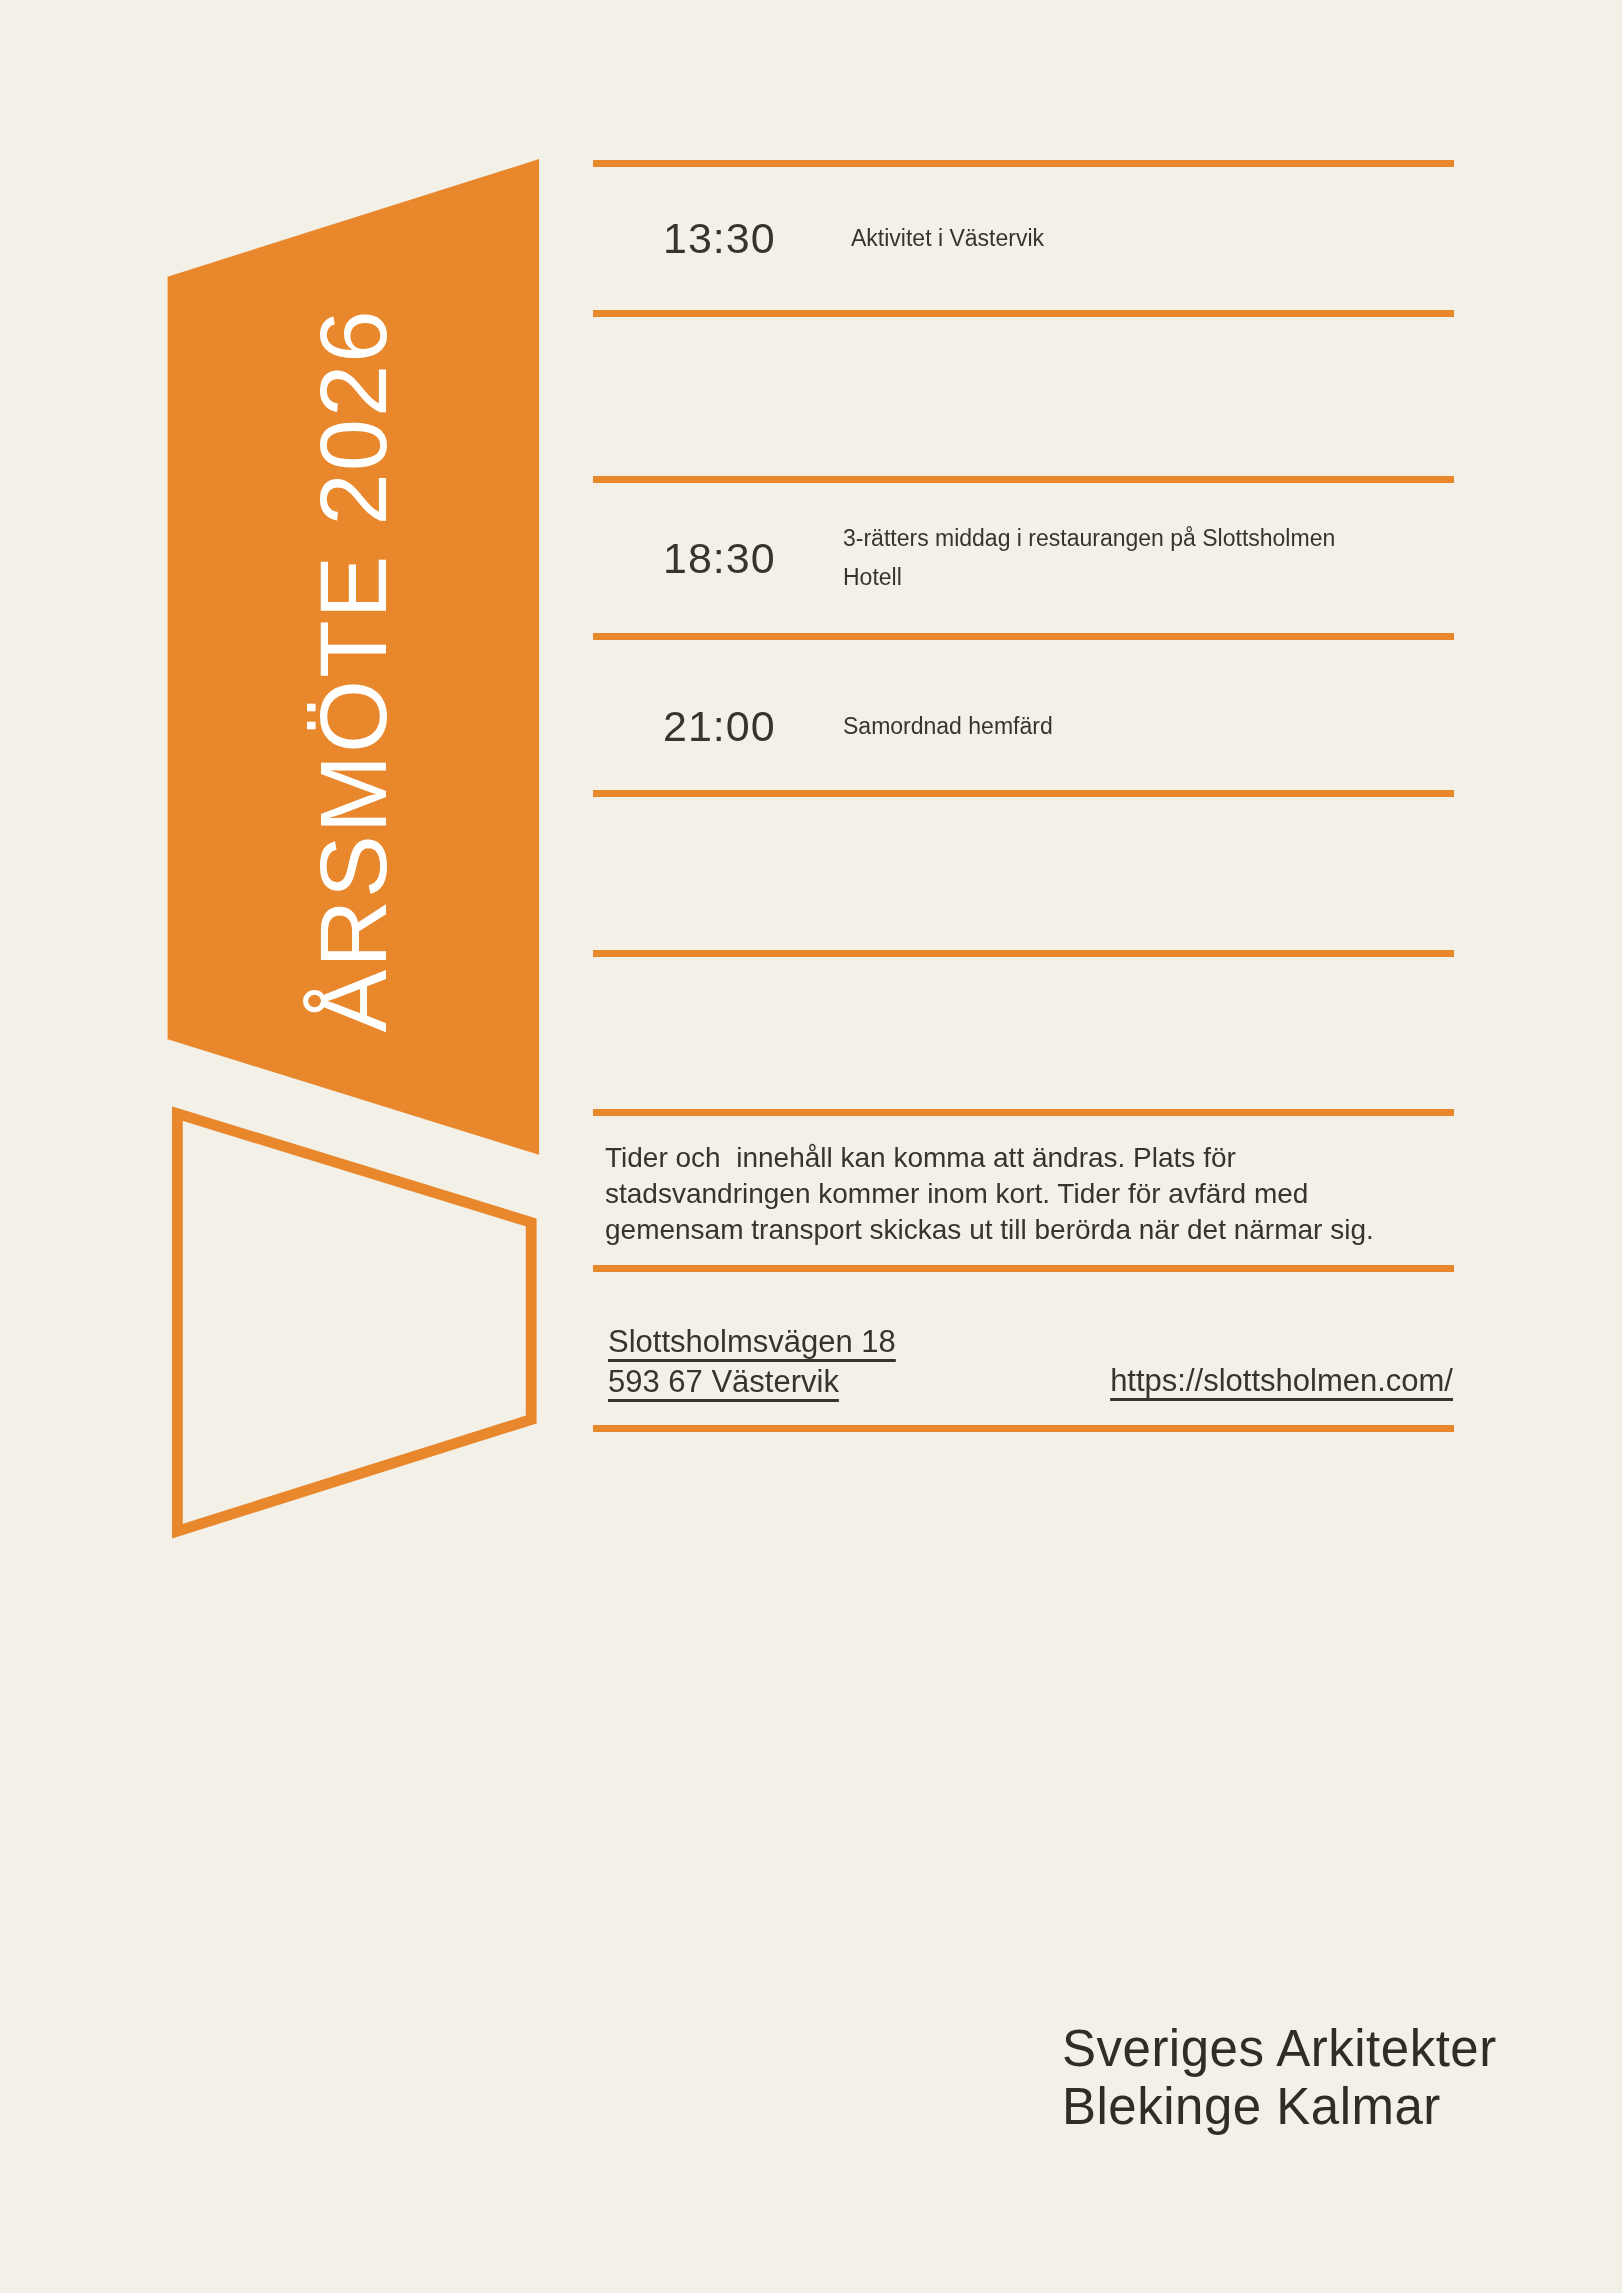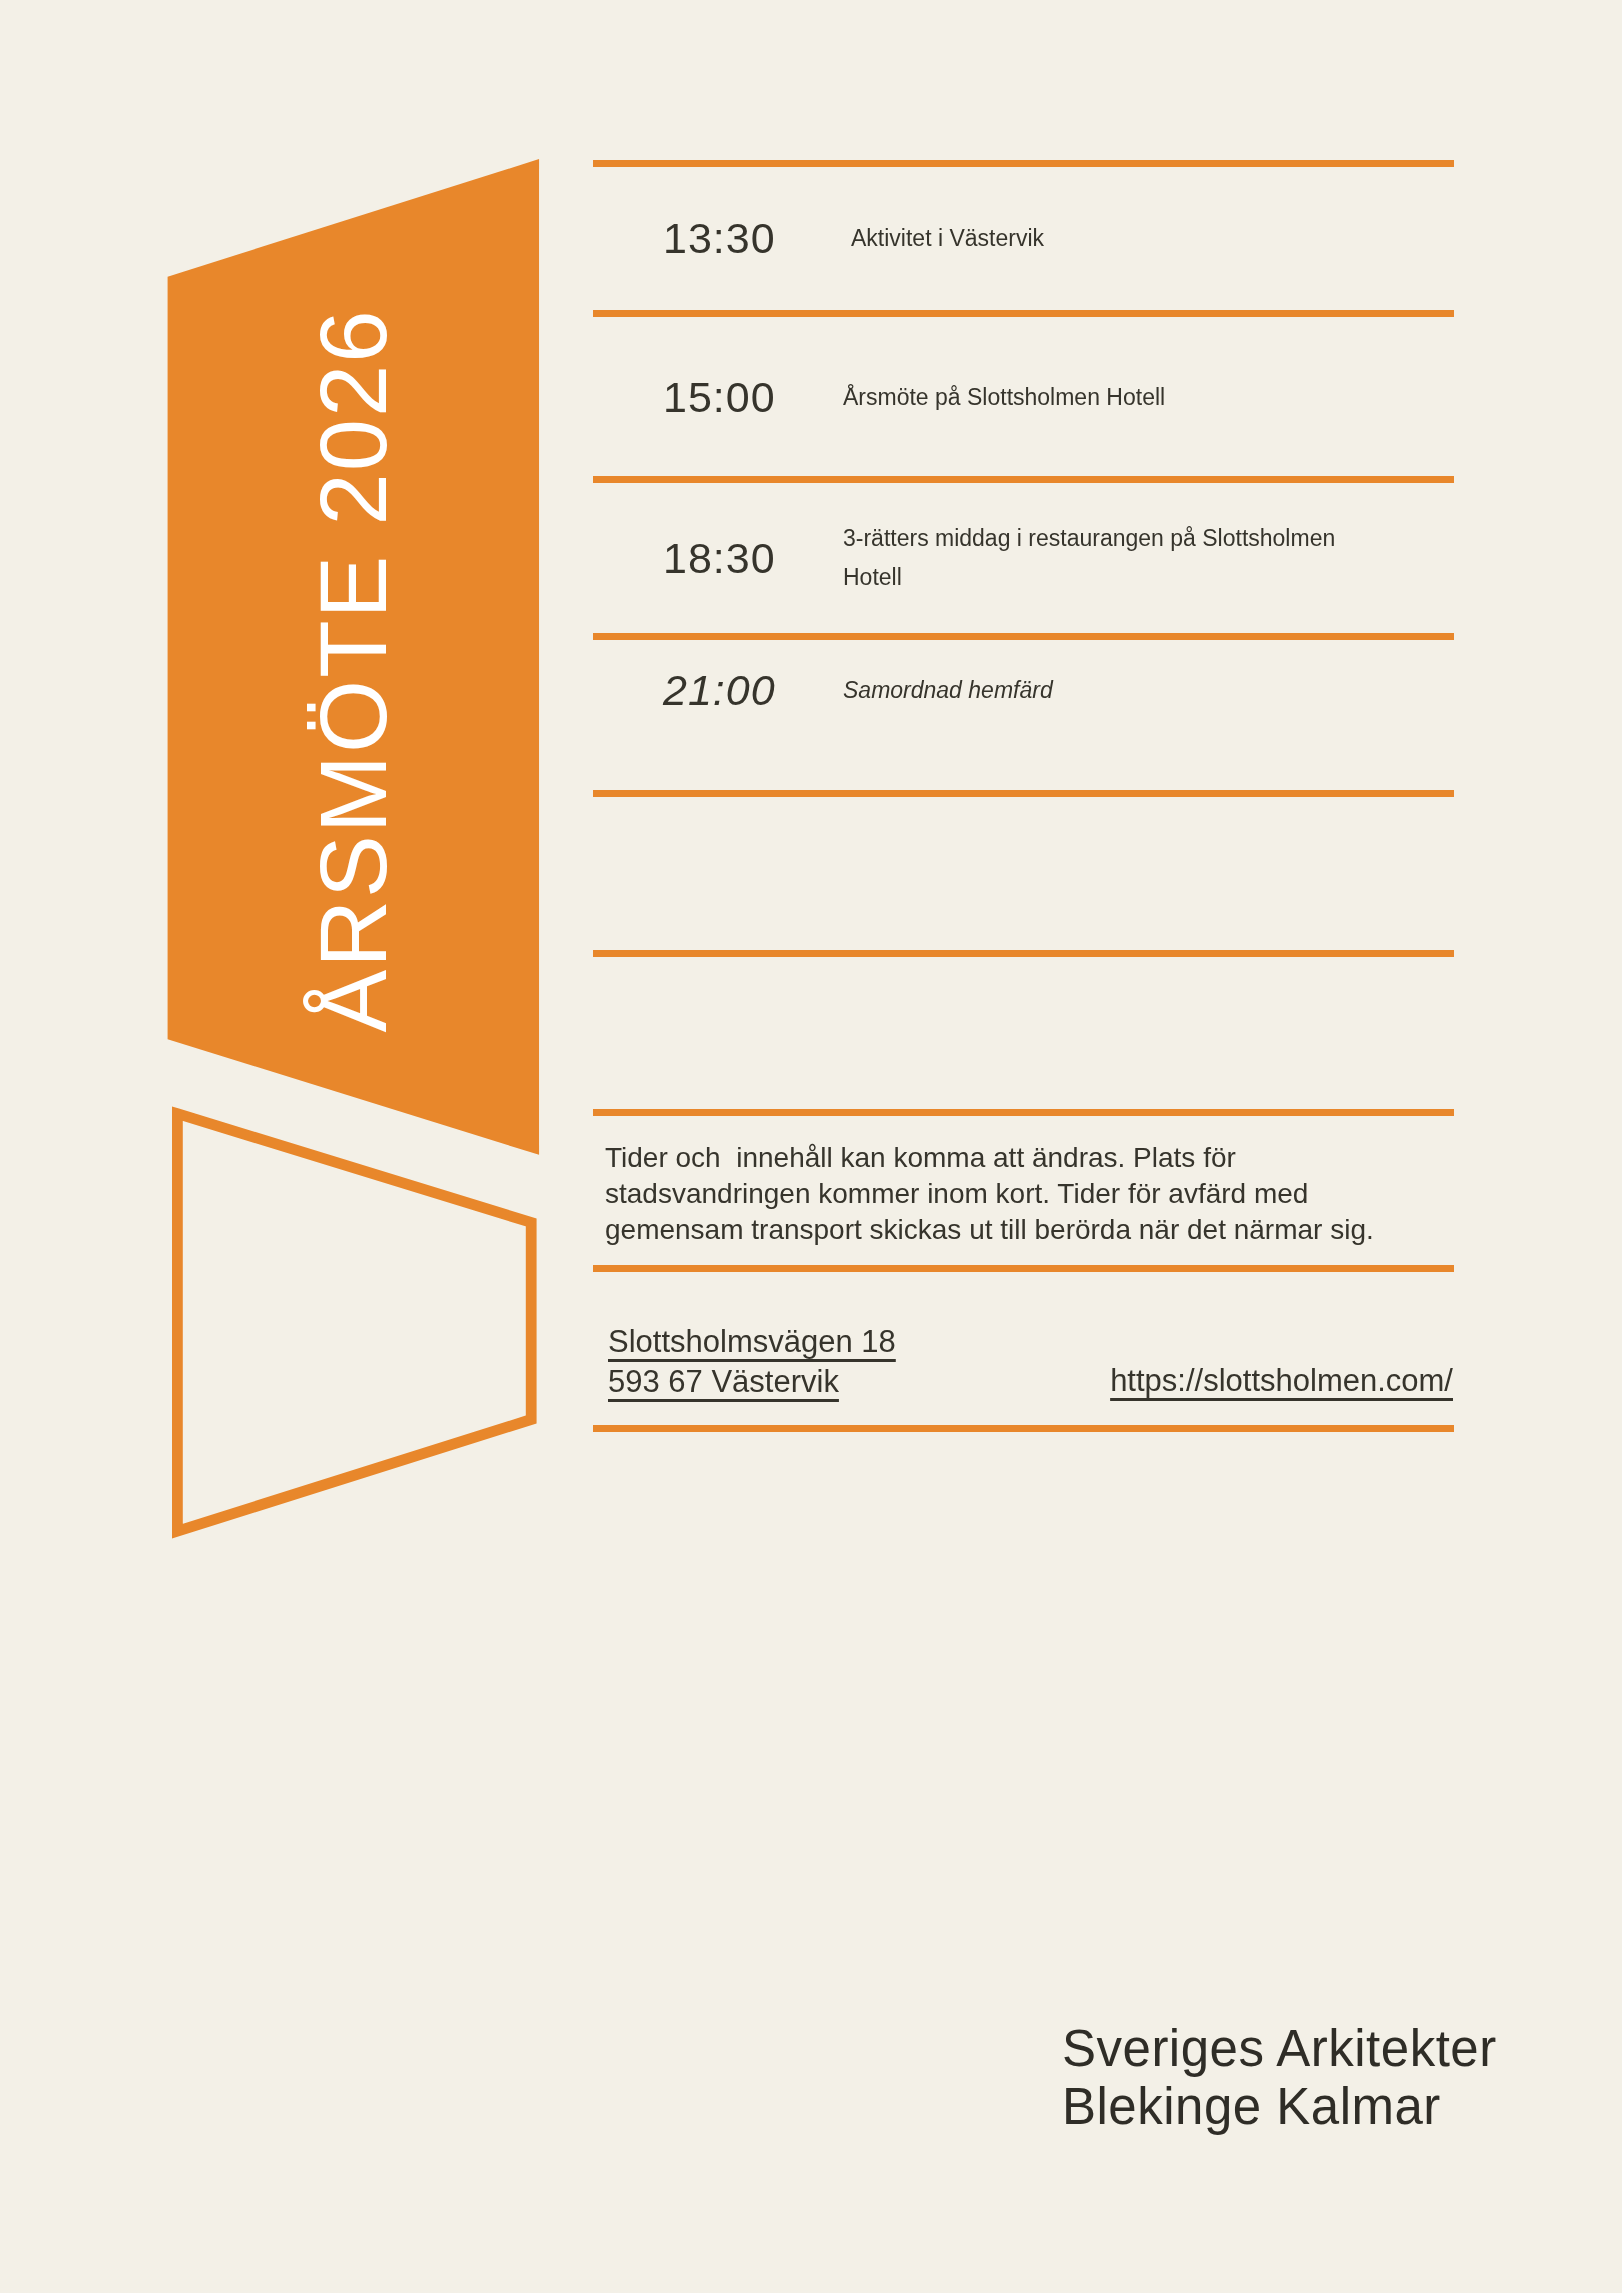"15:00" div.sched-row { html: <div> <div>15:00</div> <div>Årsmöte på Slottsholmen Hotell</div> </div> -> none }
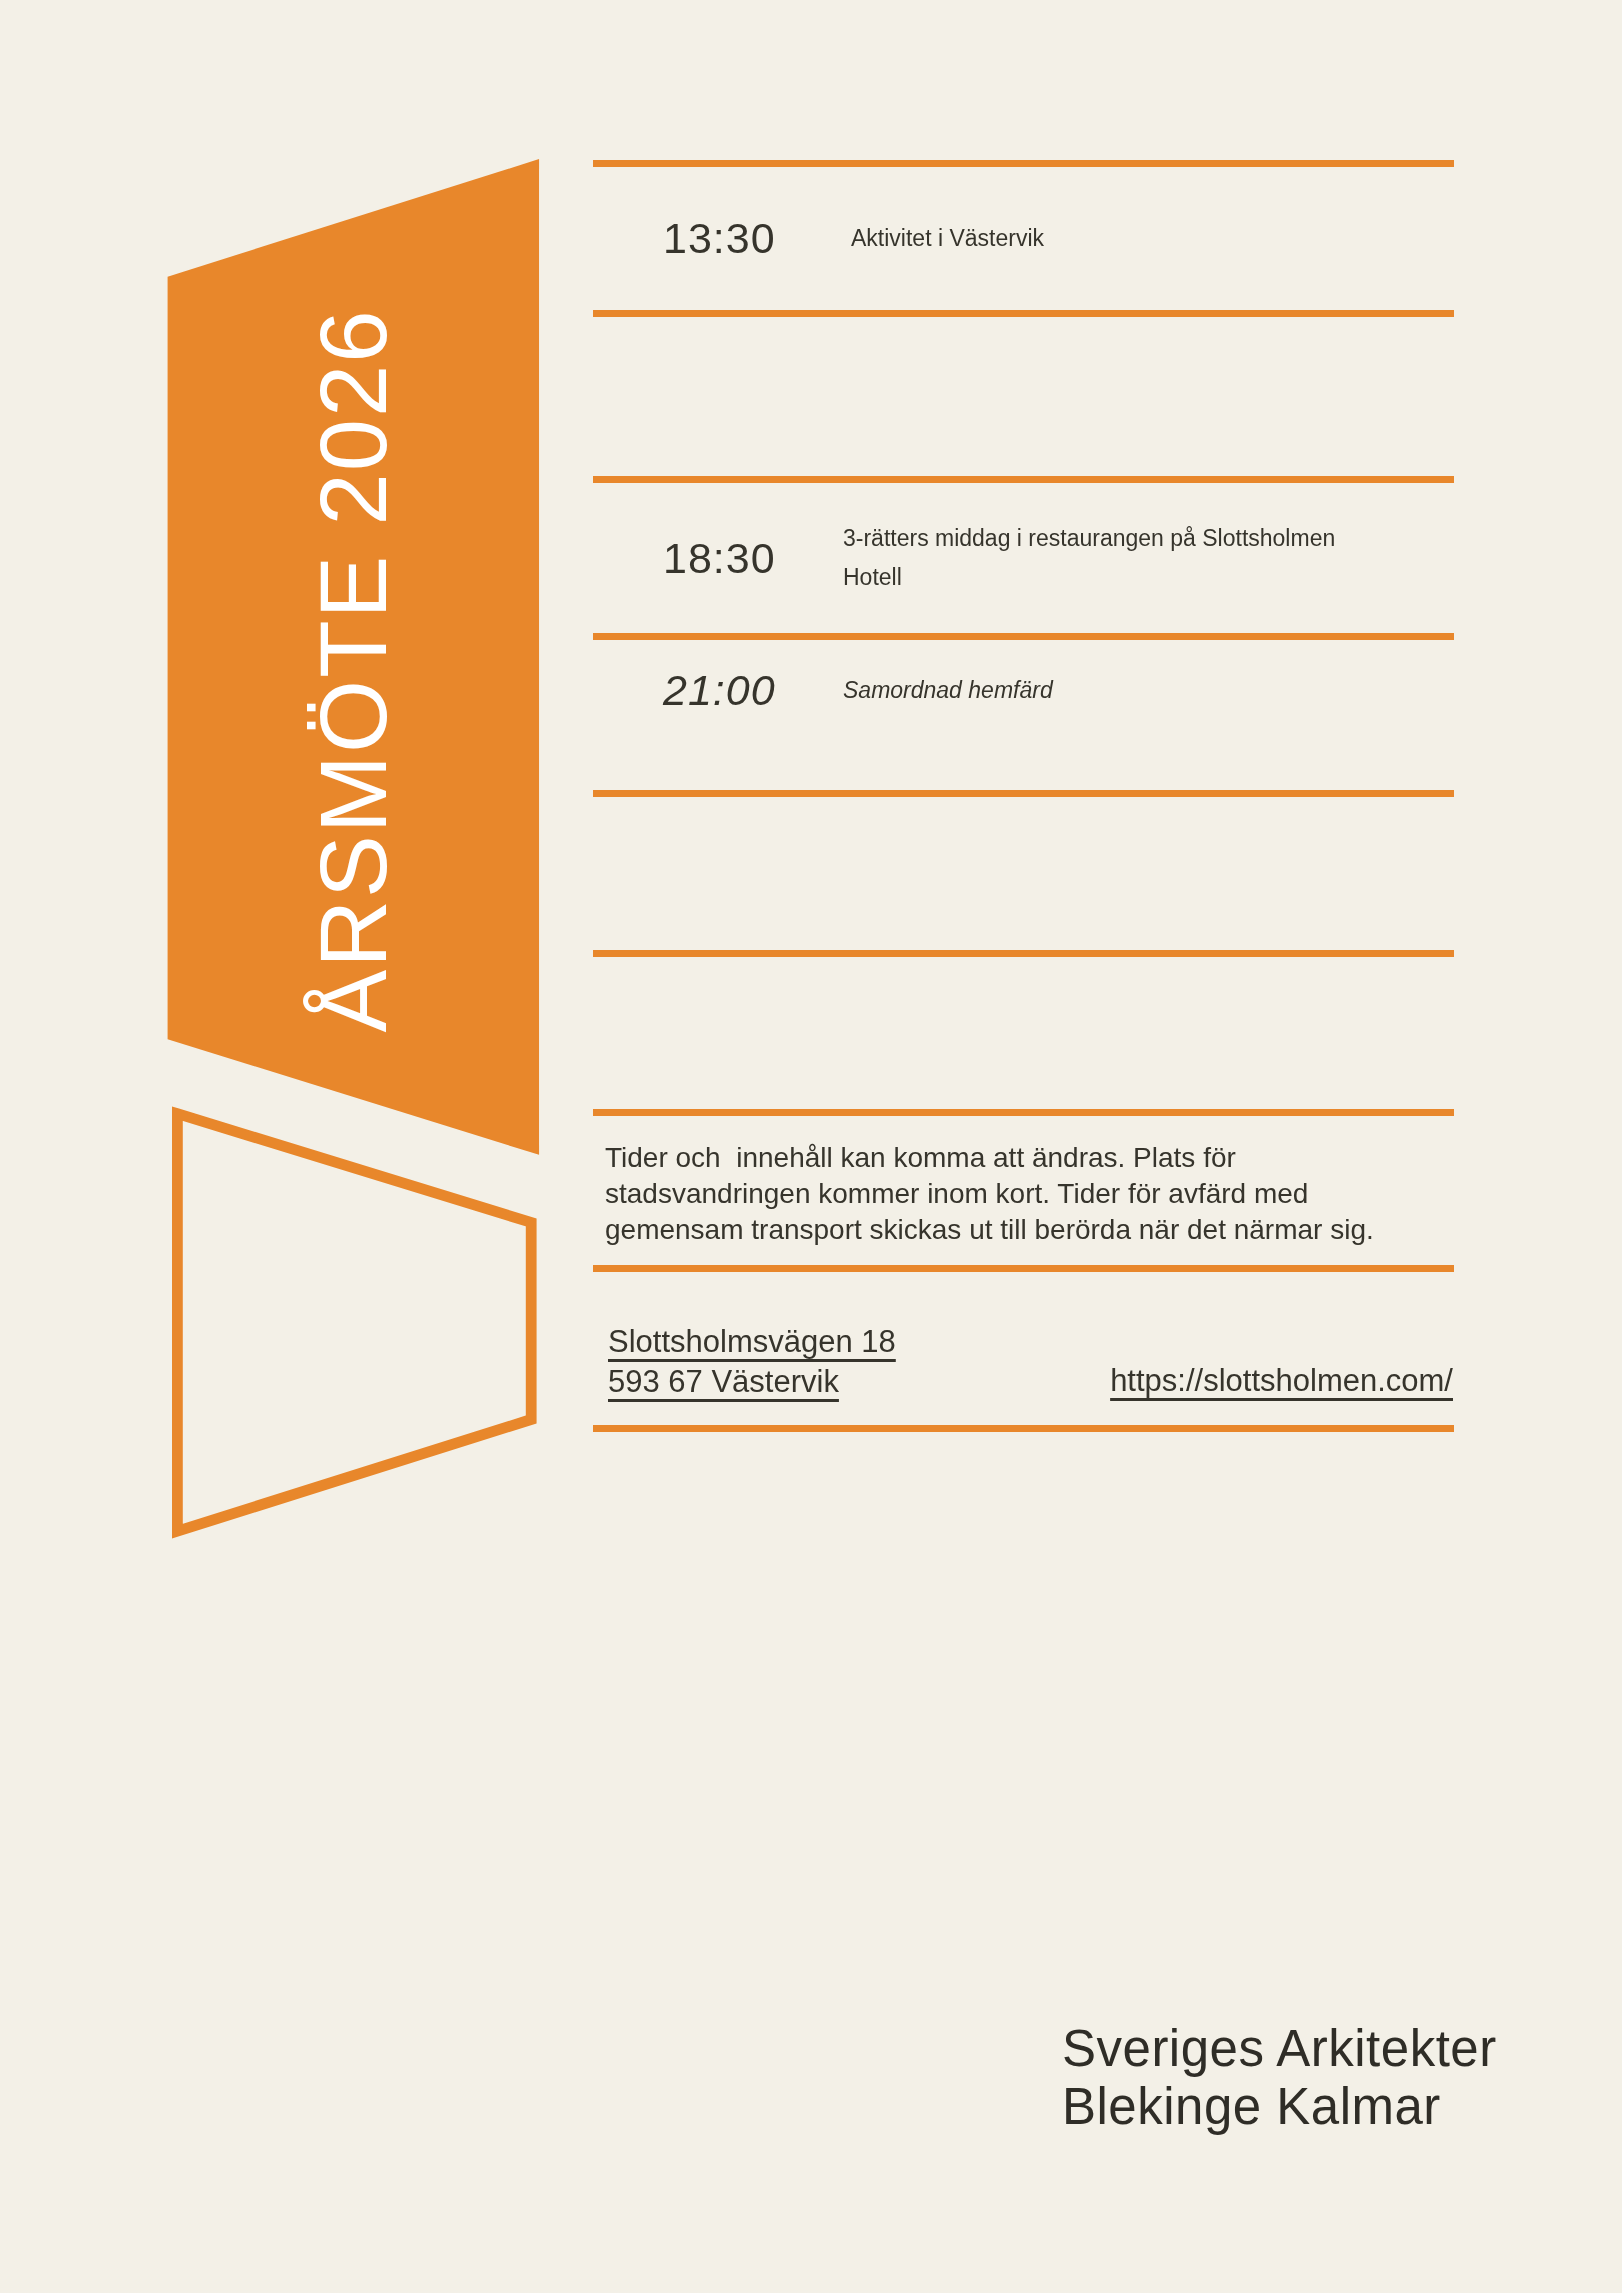"21:00" .sched-row.row4 { font-style: italic -> none; top: 604px -> 640px }
